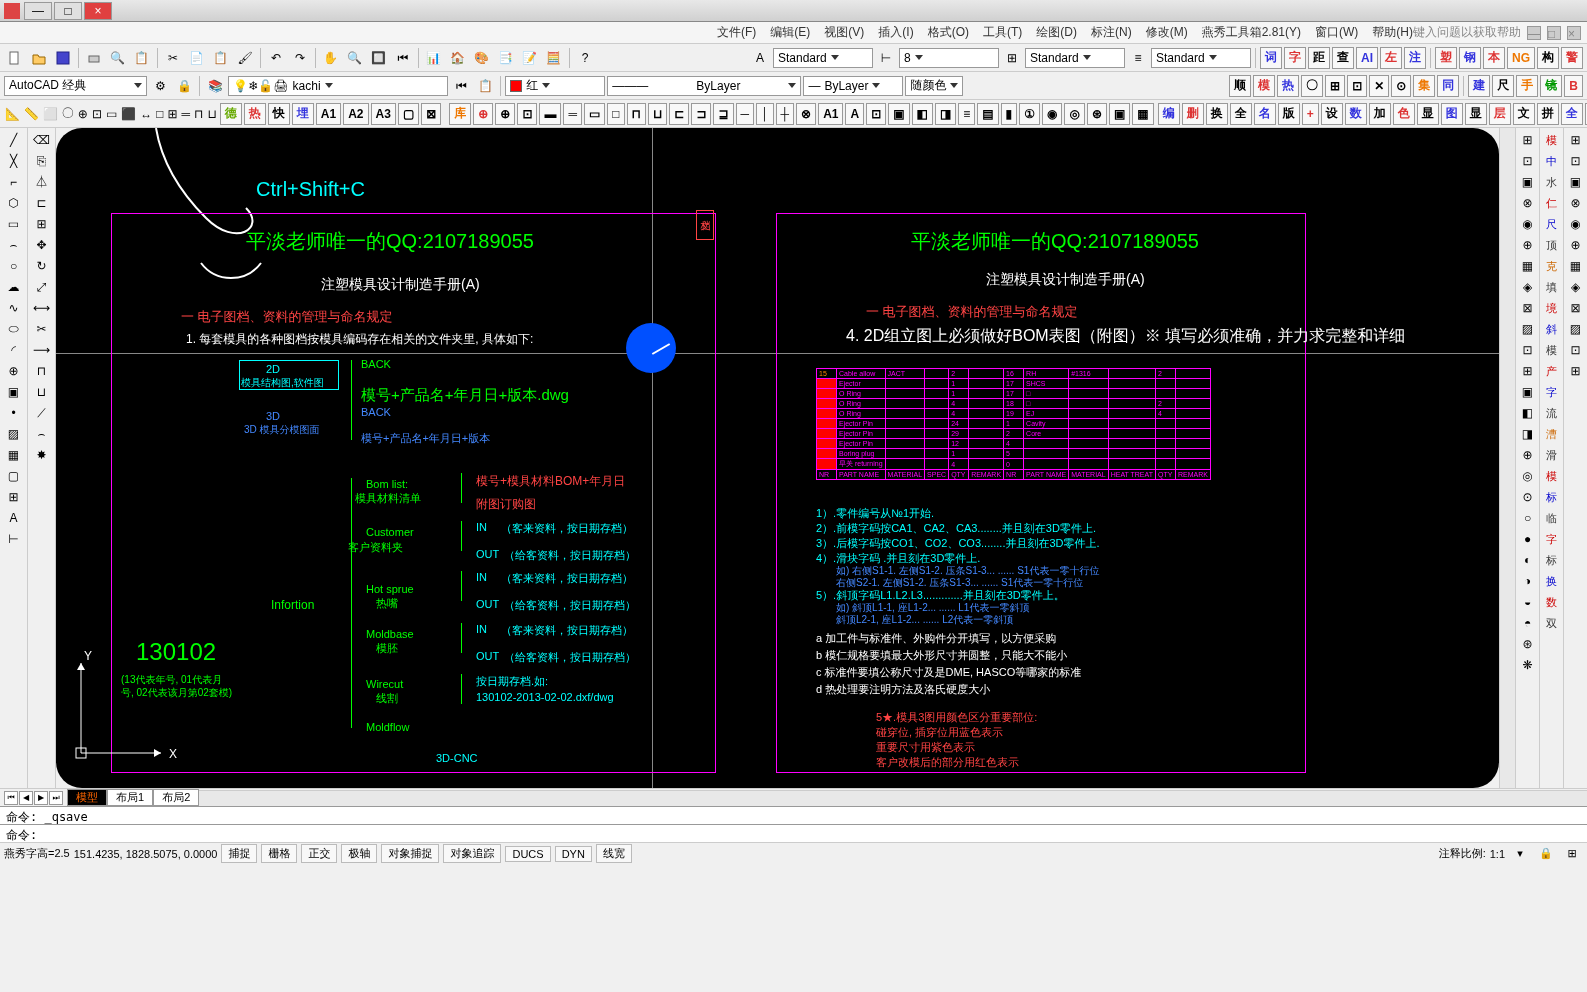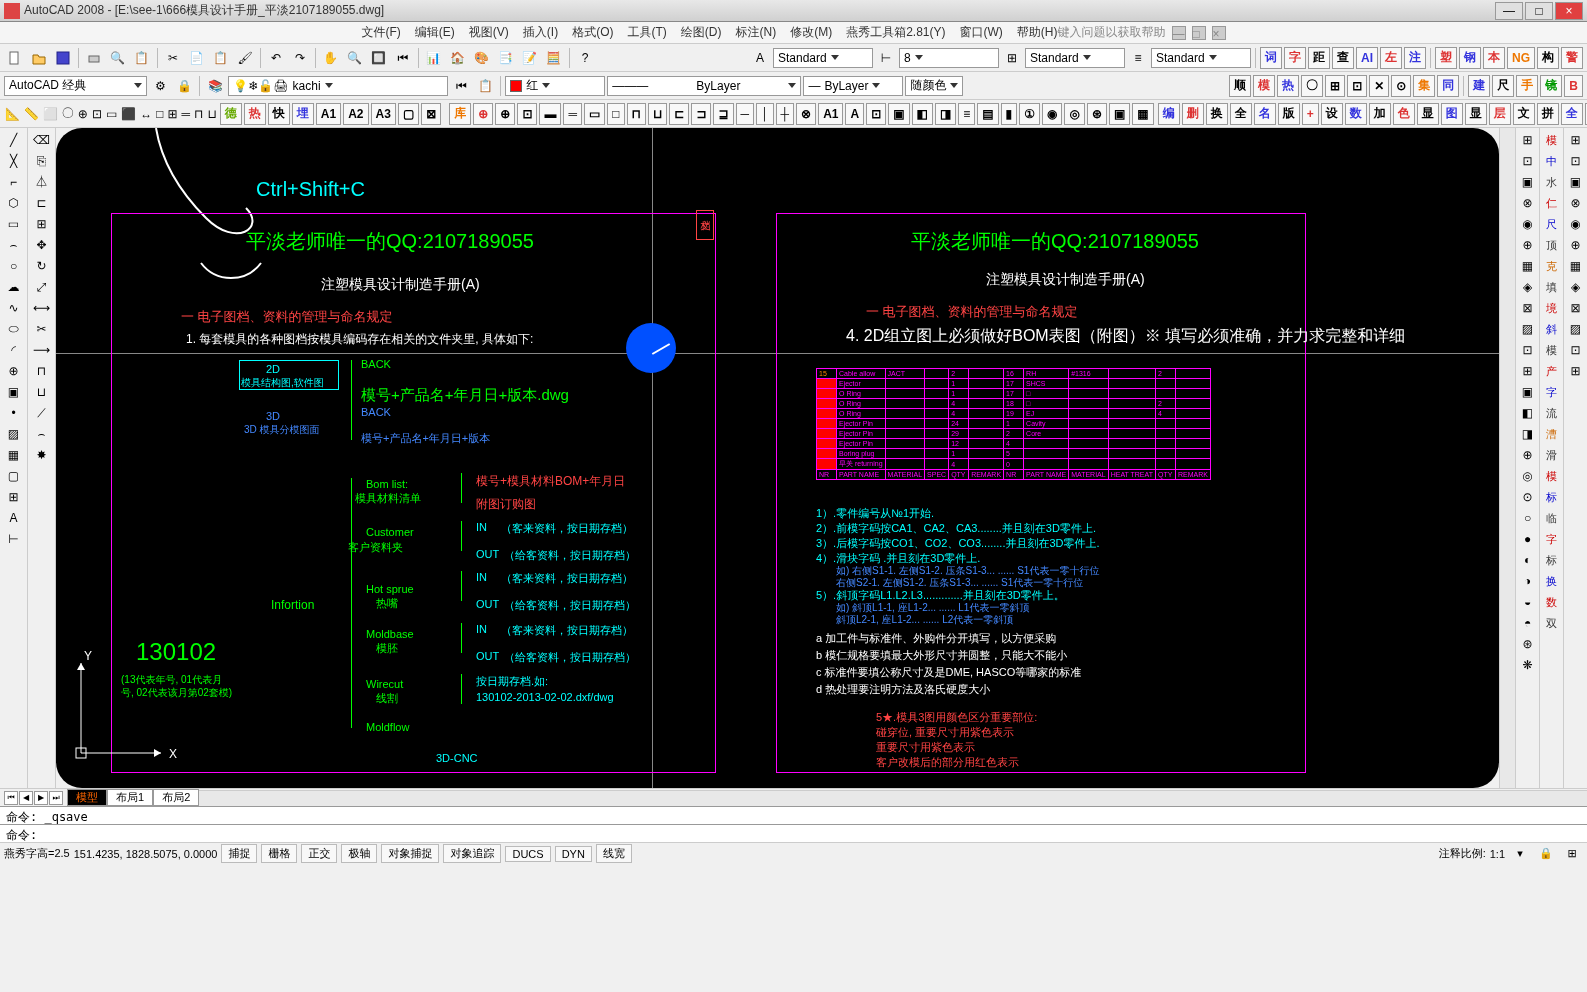"AutoCAD 2008 -" div.titlebar-text { html: <div>AutoCAD 2008 - [E:\see-1\666模具设计手册_平淡2107189055.dwg]</div> -> none }
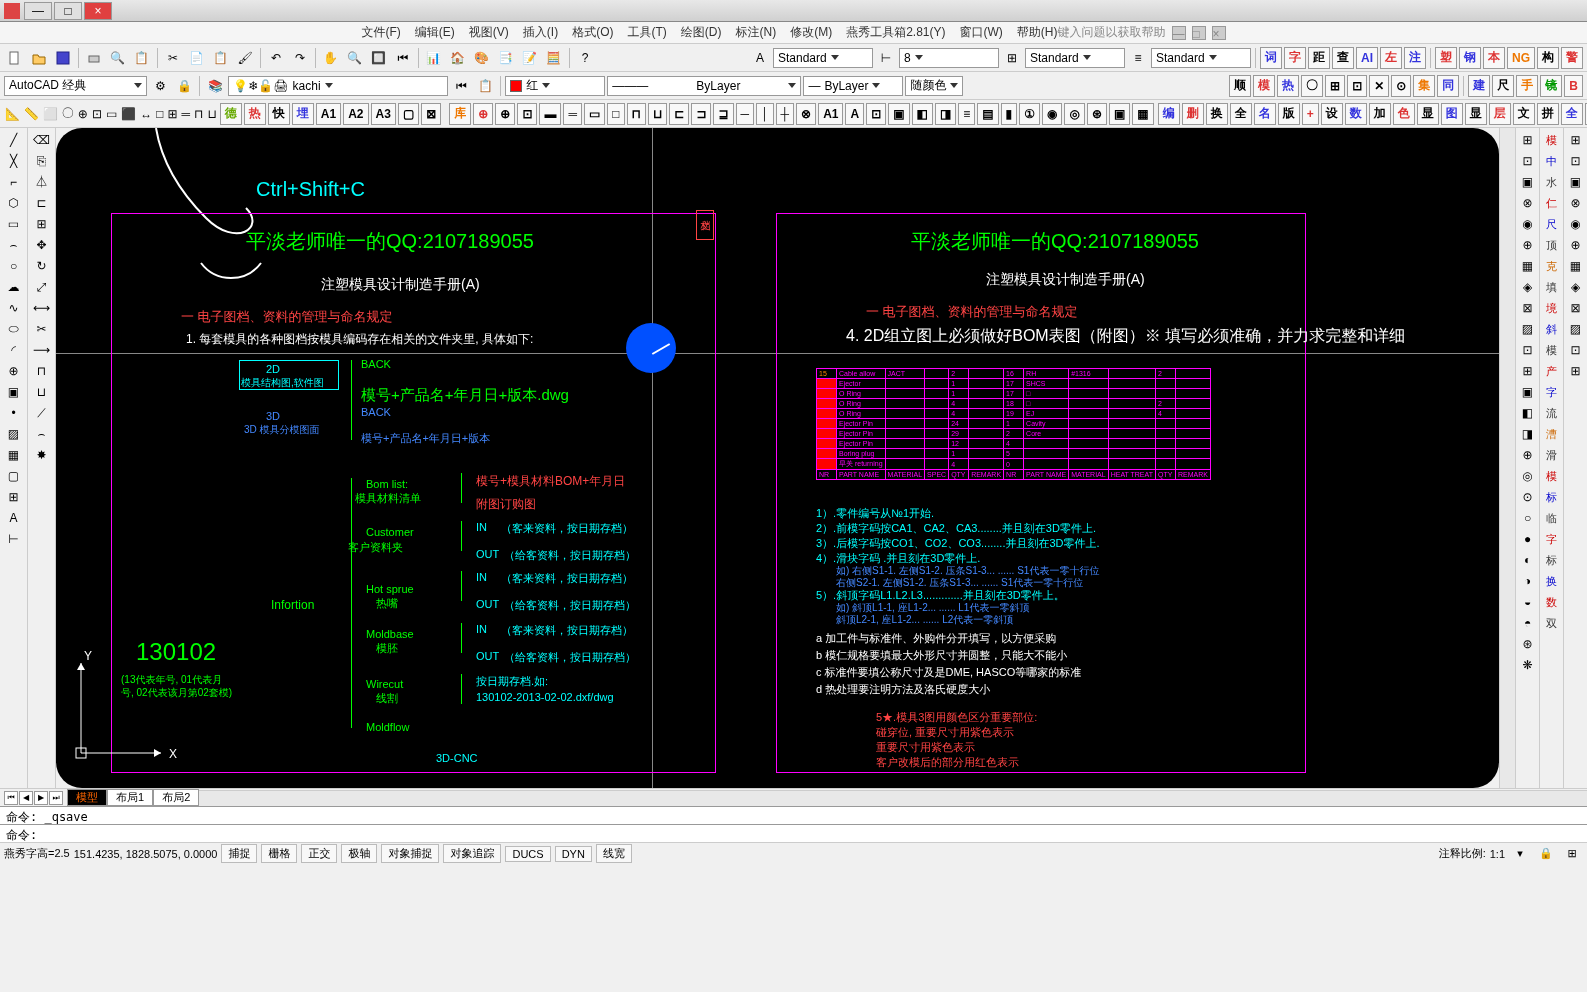"文件(F)" .menubar { justify-content: center -> flex-end }
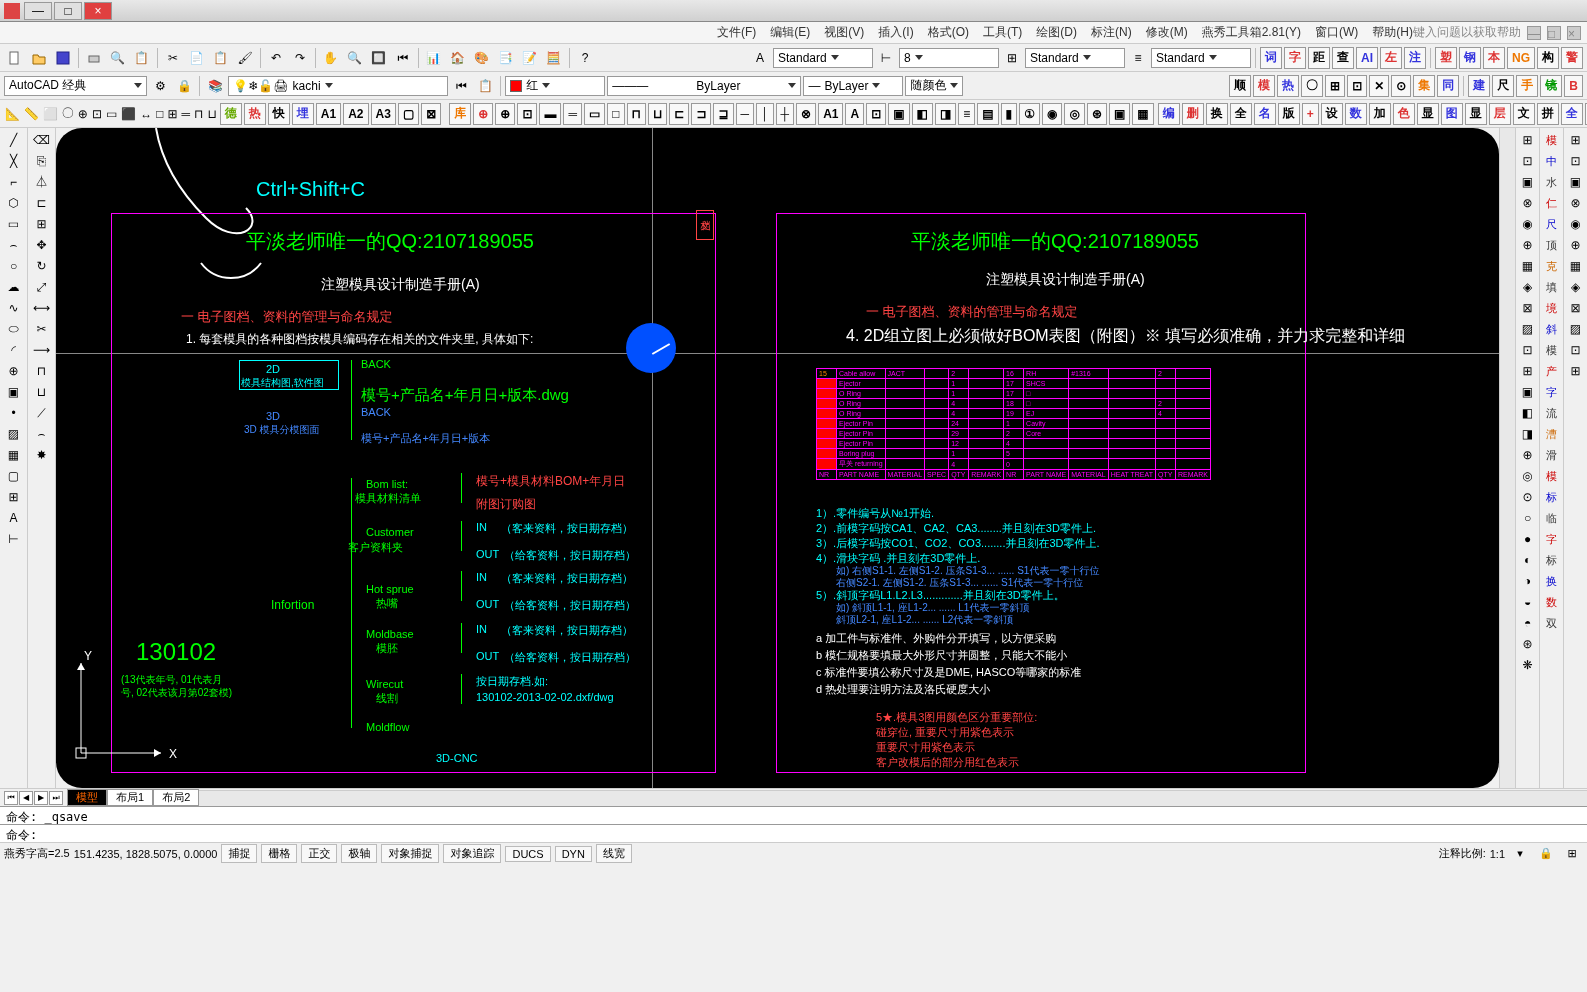"碰穿位, 重要尺寸用紫色表示" div.drawing-text { text: 重要尺寸用紫 -> 插穿位用蓝 }
